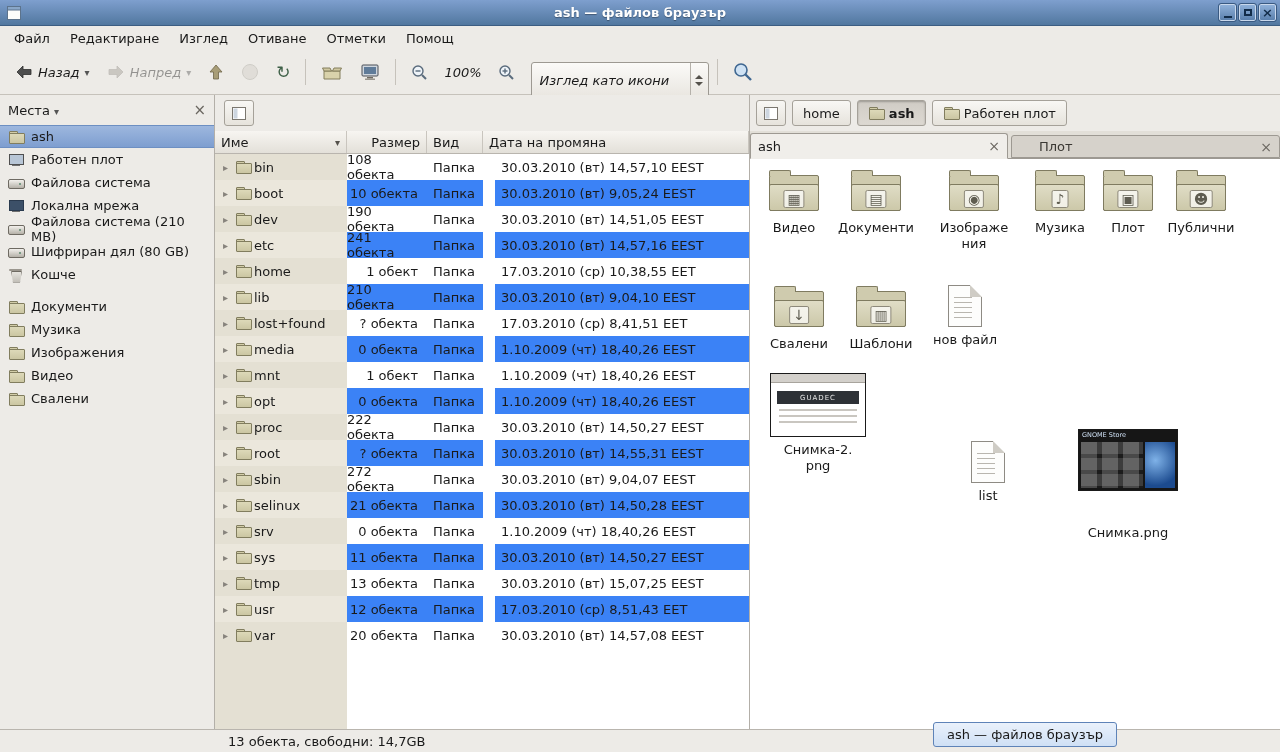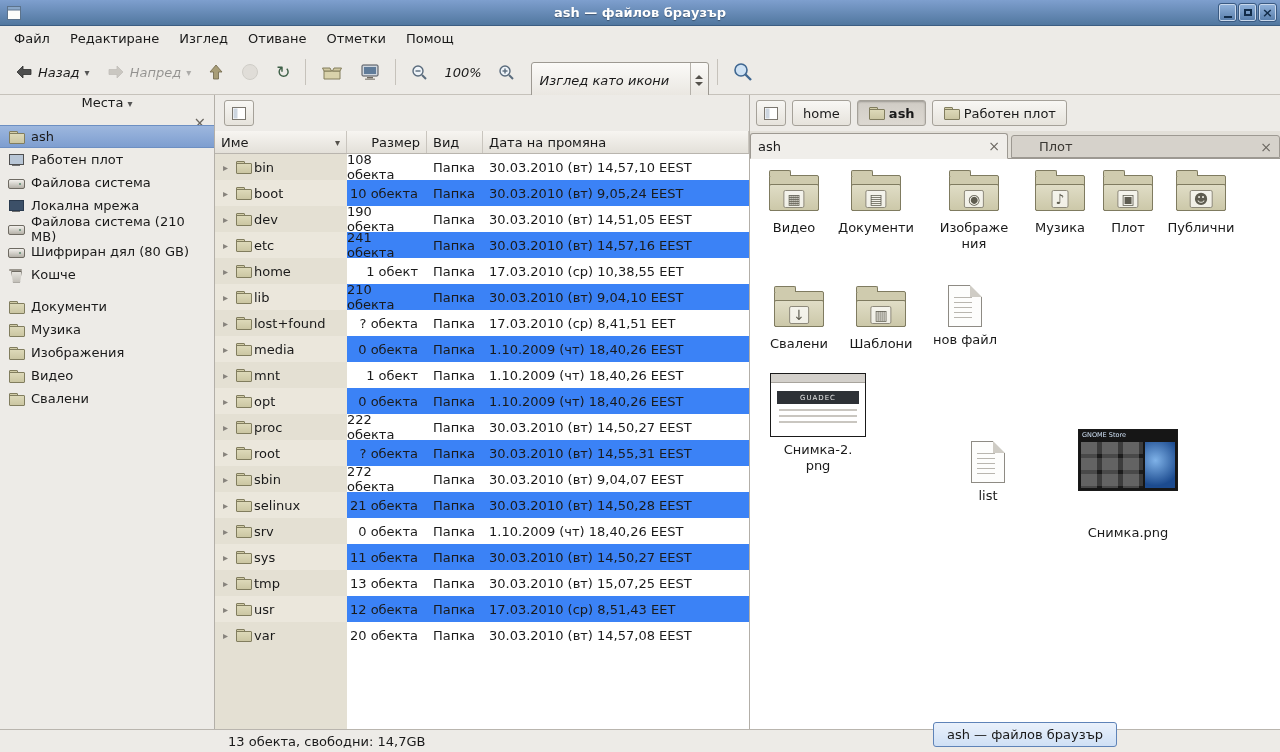"Места ▾" .side-header { flex-direction: column -> none }
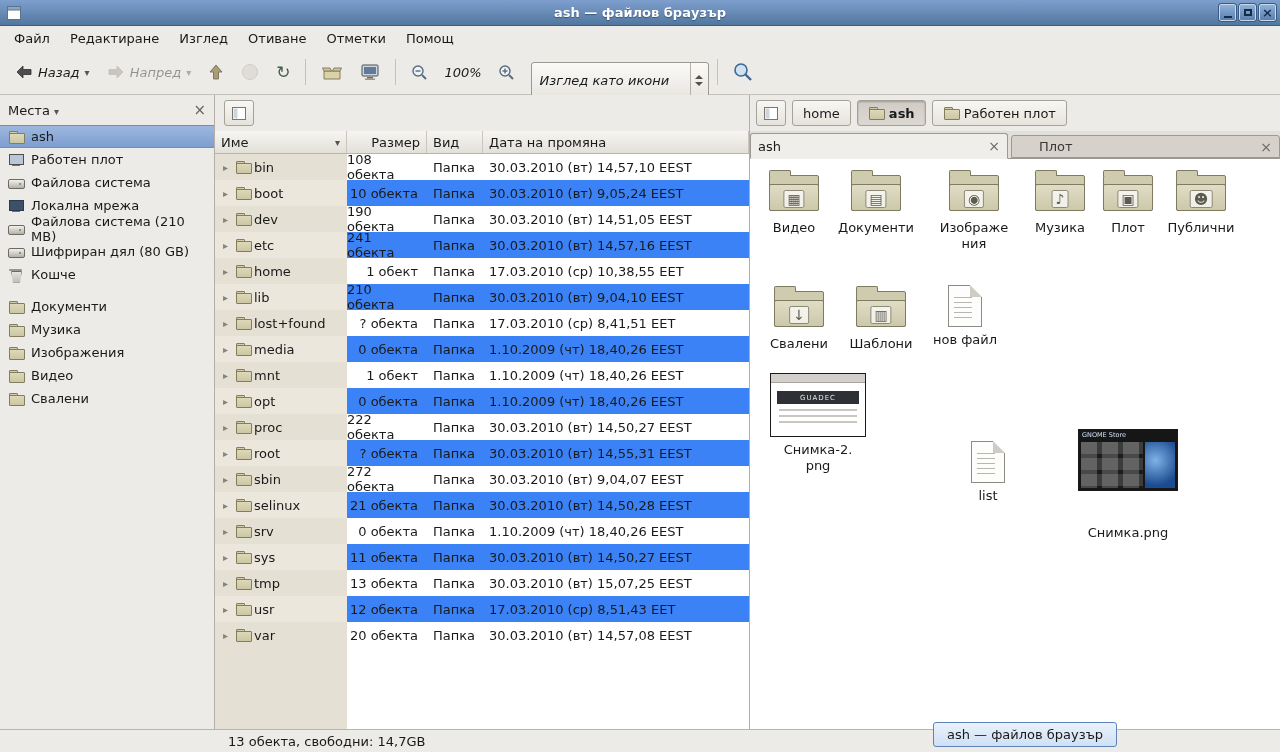"30.03.2010 (вт) 14,57,10 EEST" .c-date { margin-left: none -> 12px }
